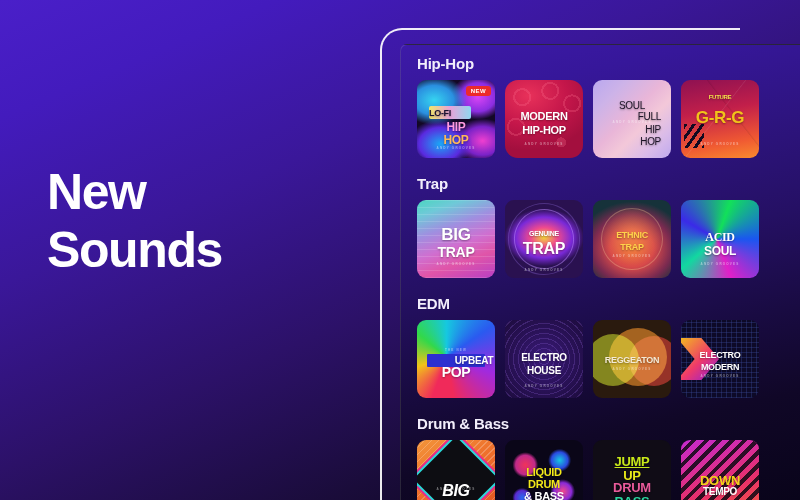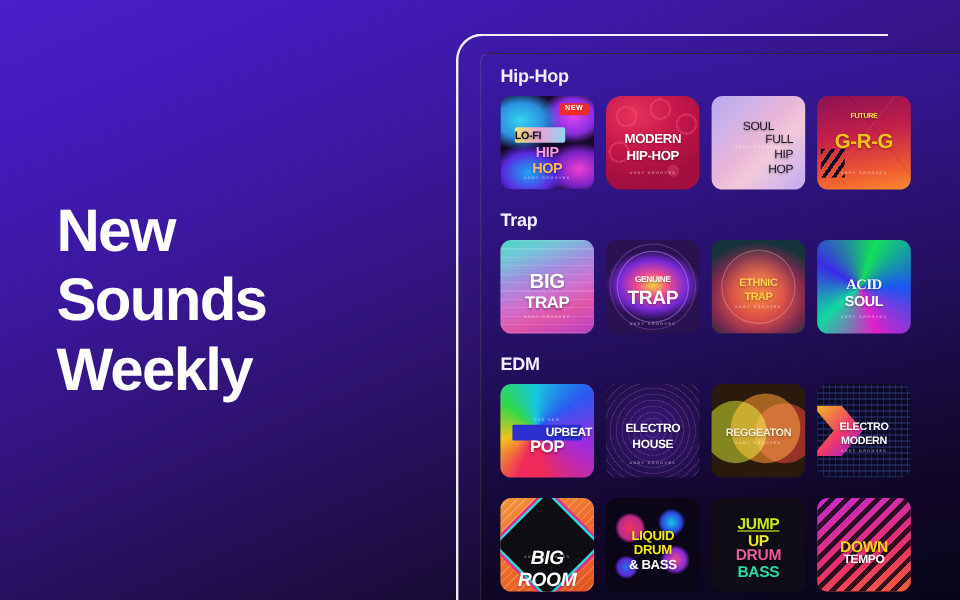"Weekly" span.ln { html: <span>Weekly</span> -> none }
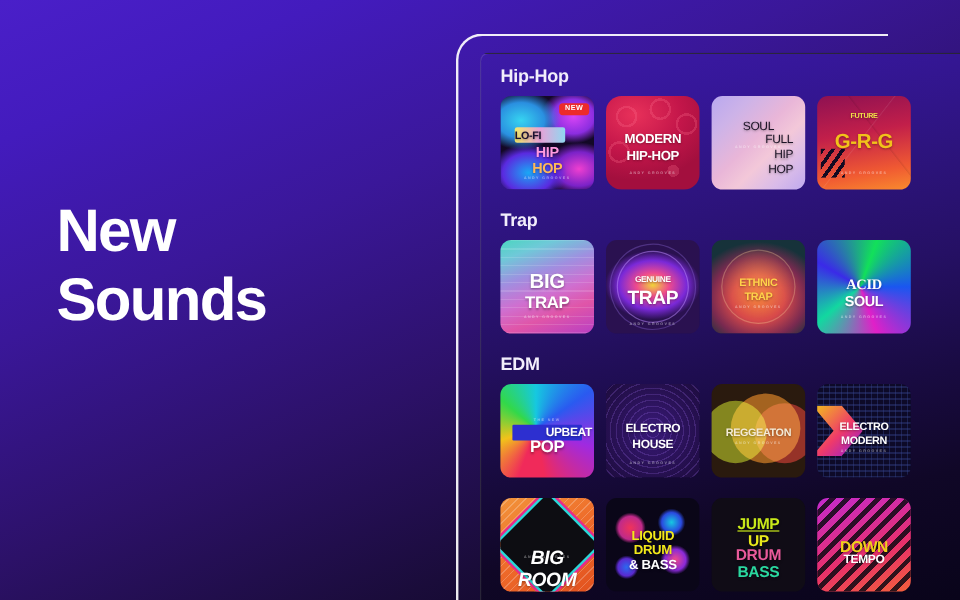"Drum & Bass" div.sec-title { html: none -> <div>Drum &amp; Bass</div> }
